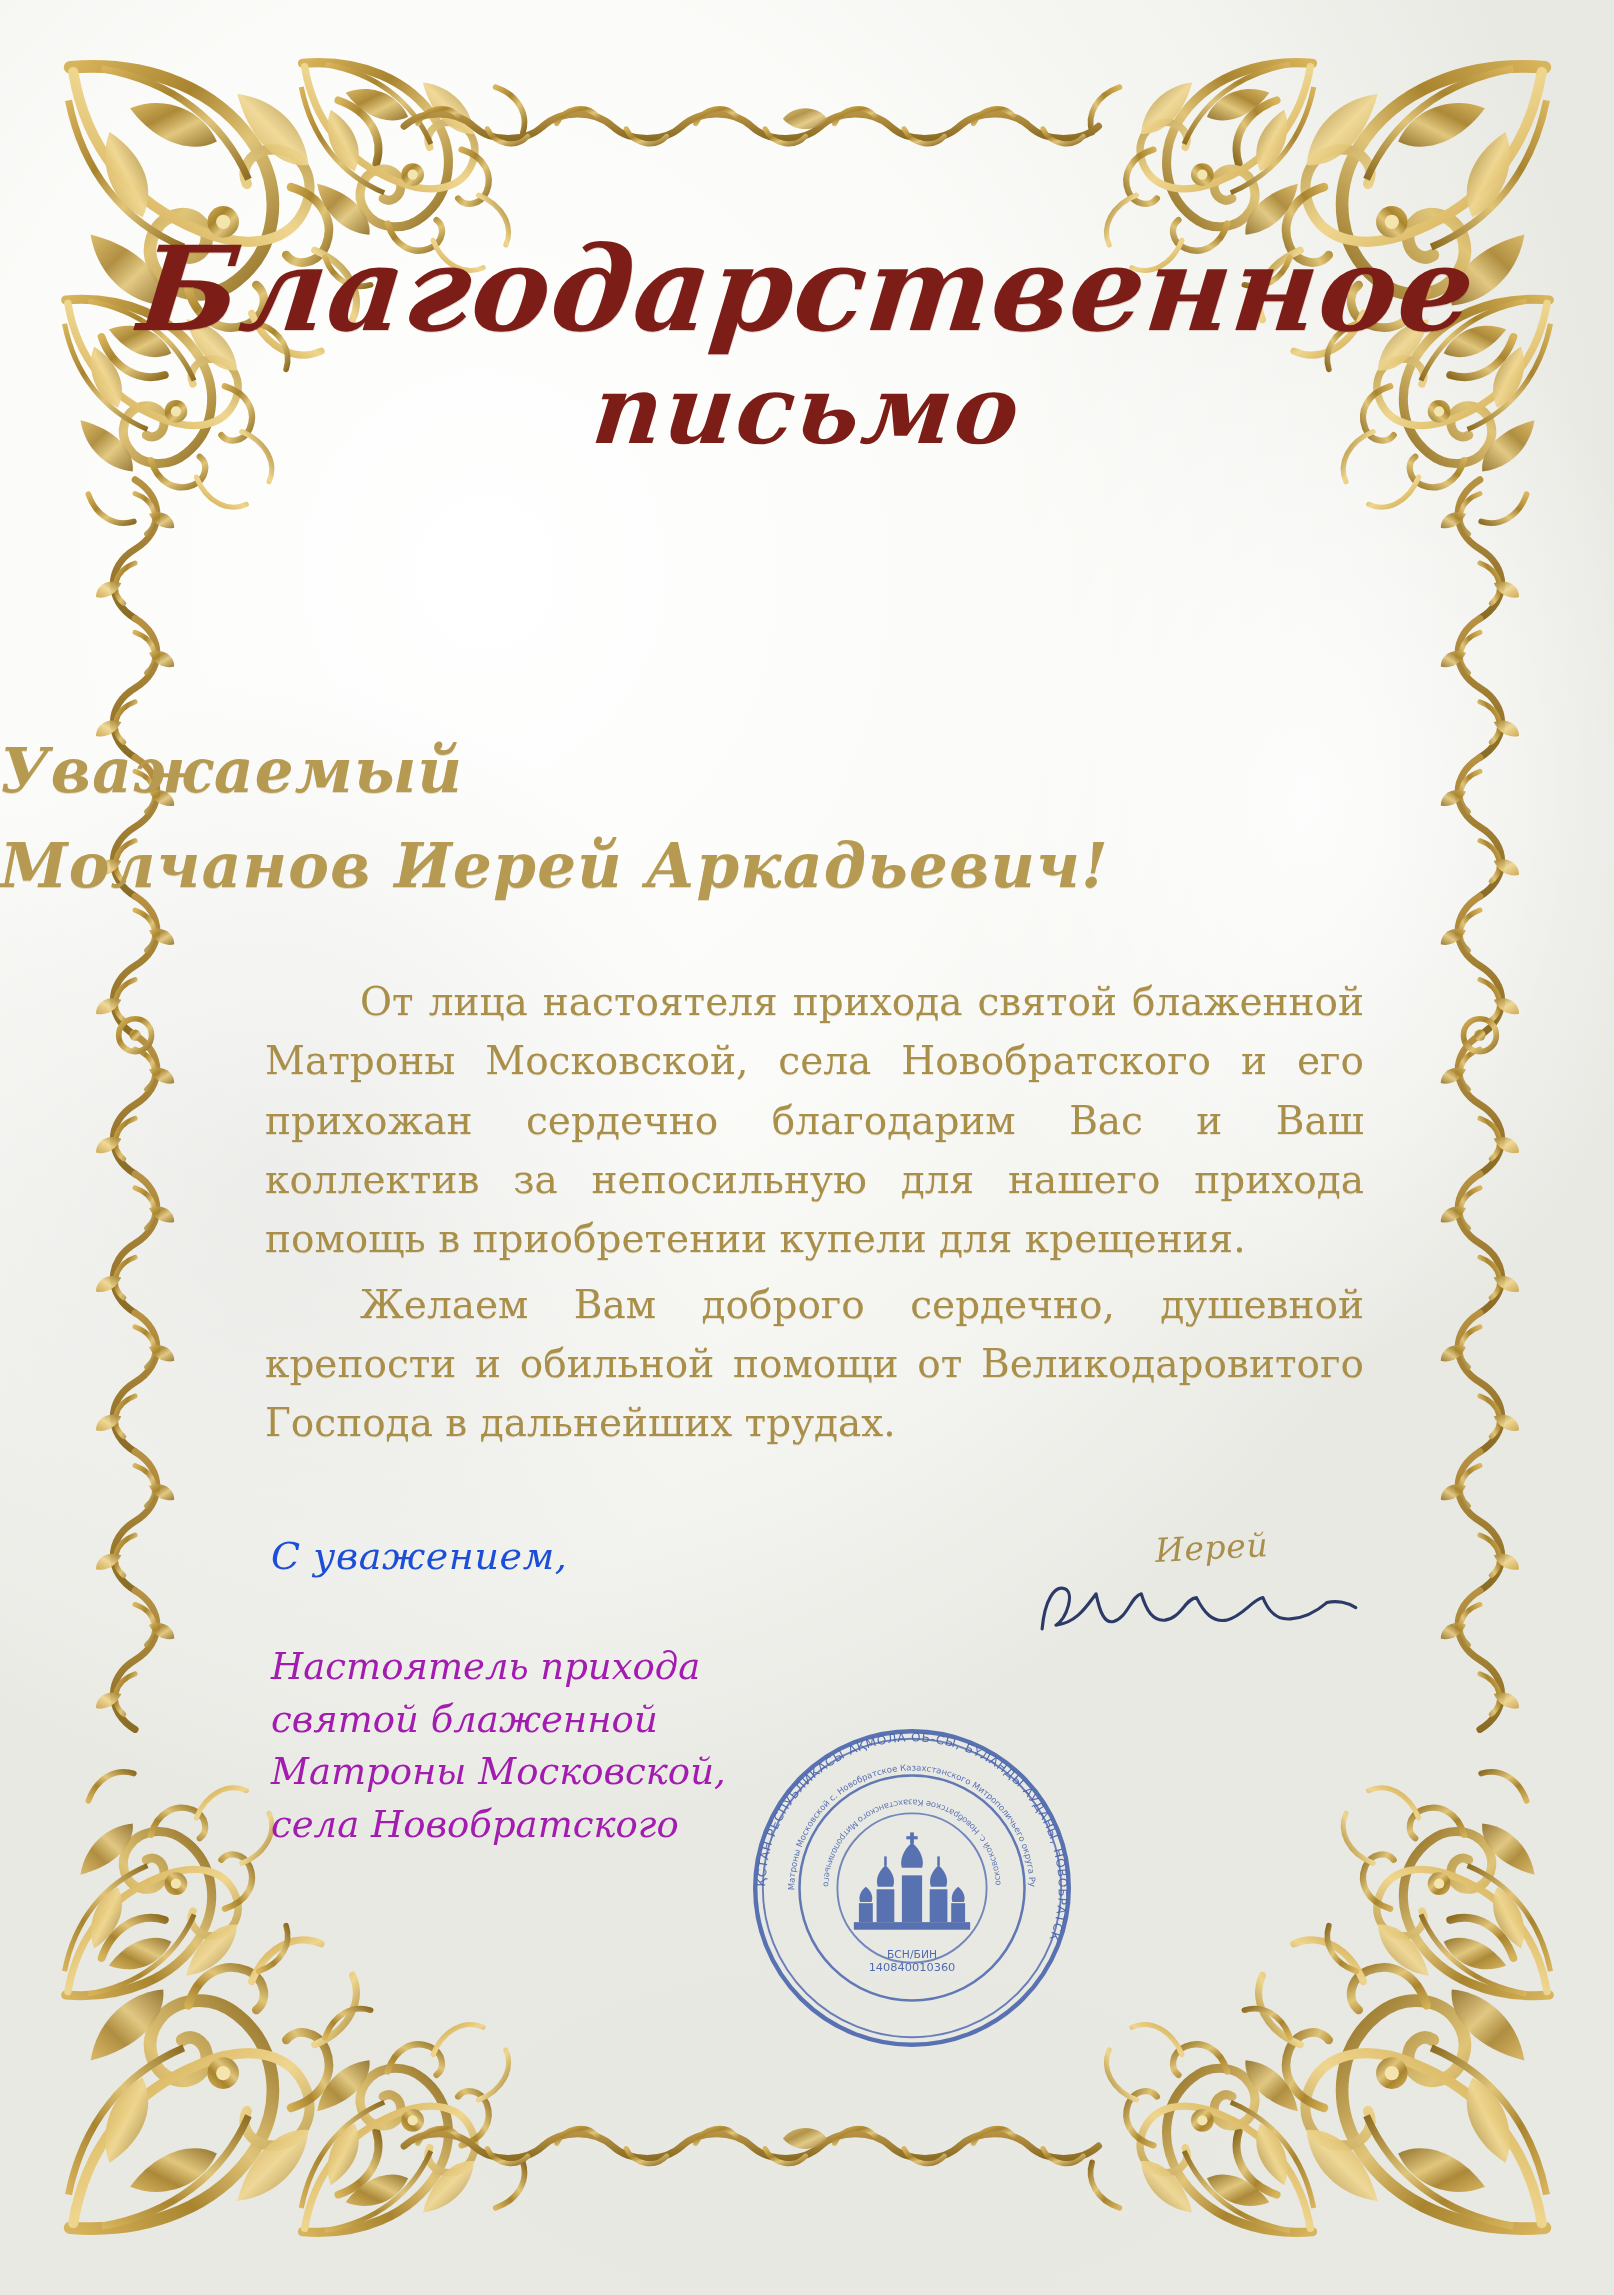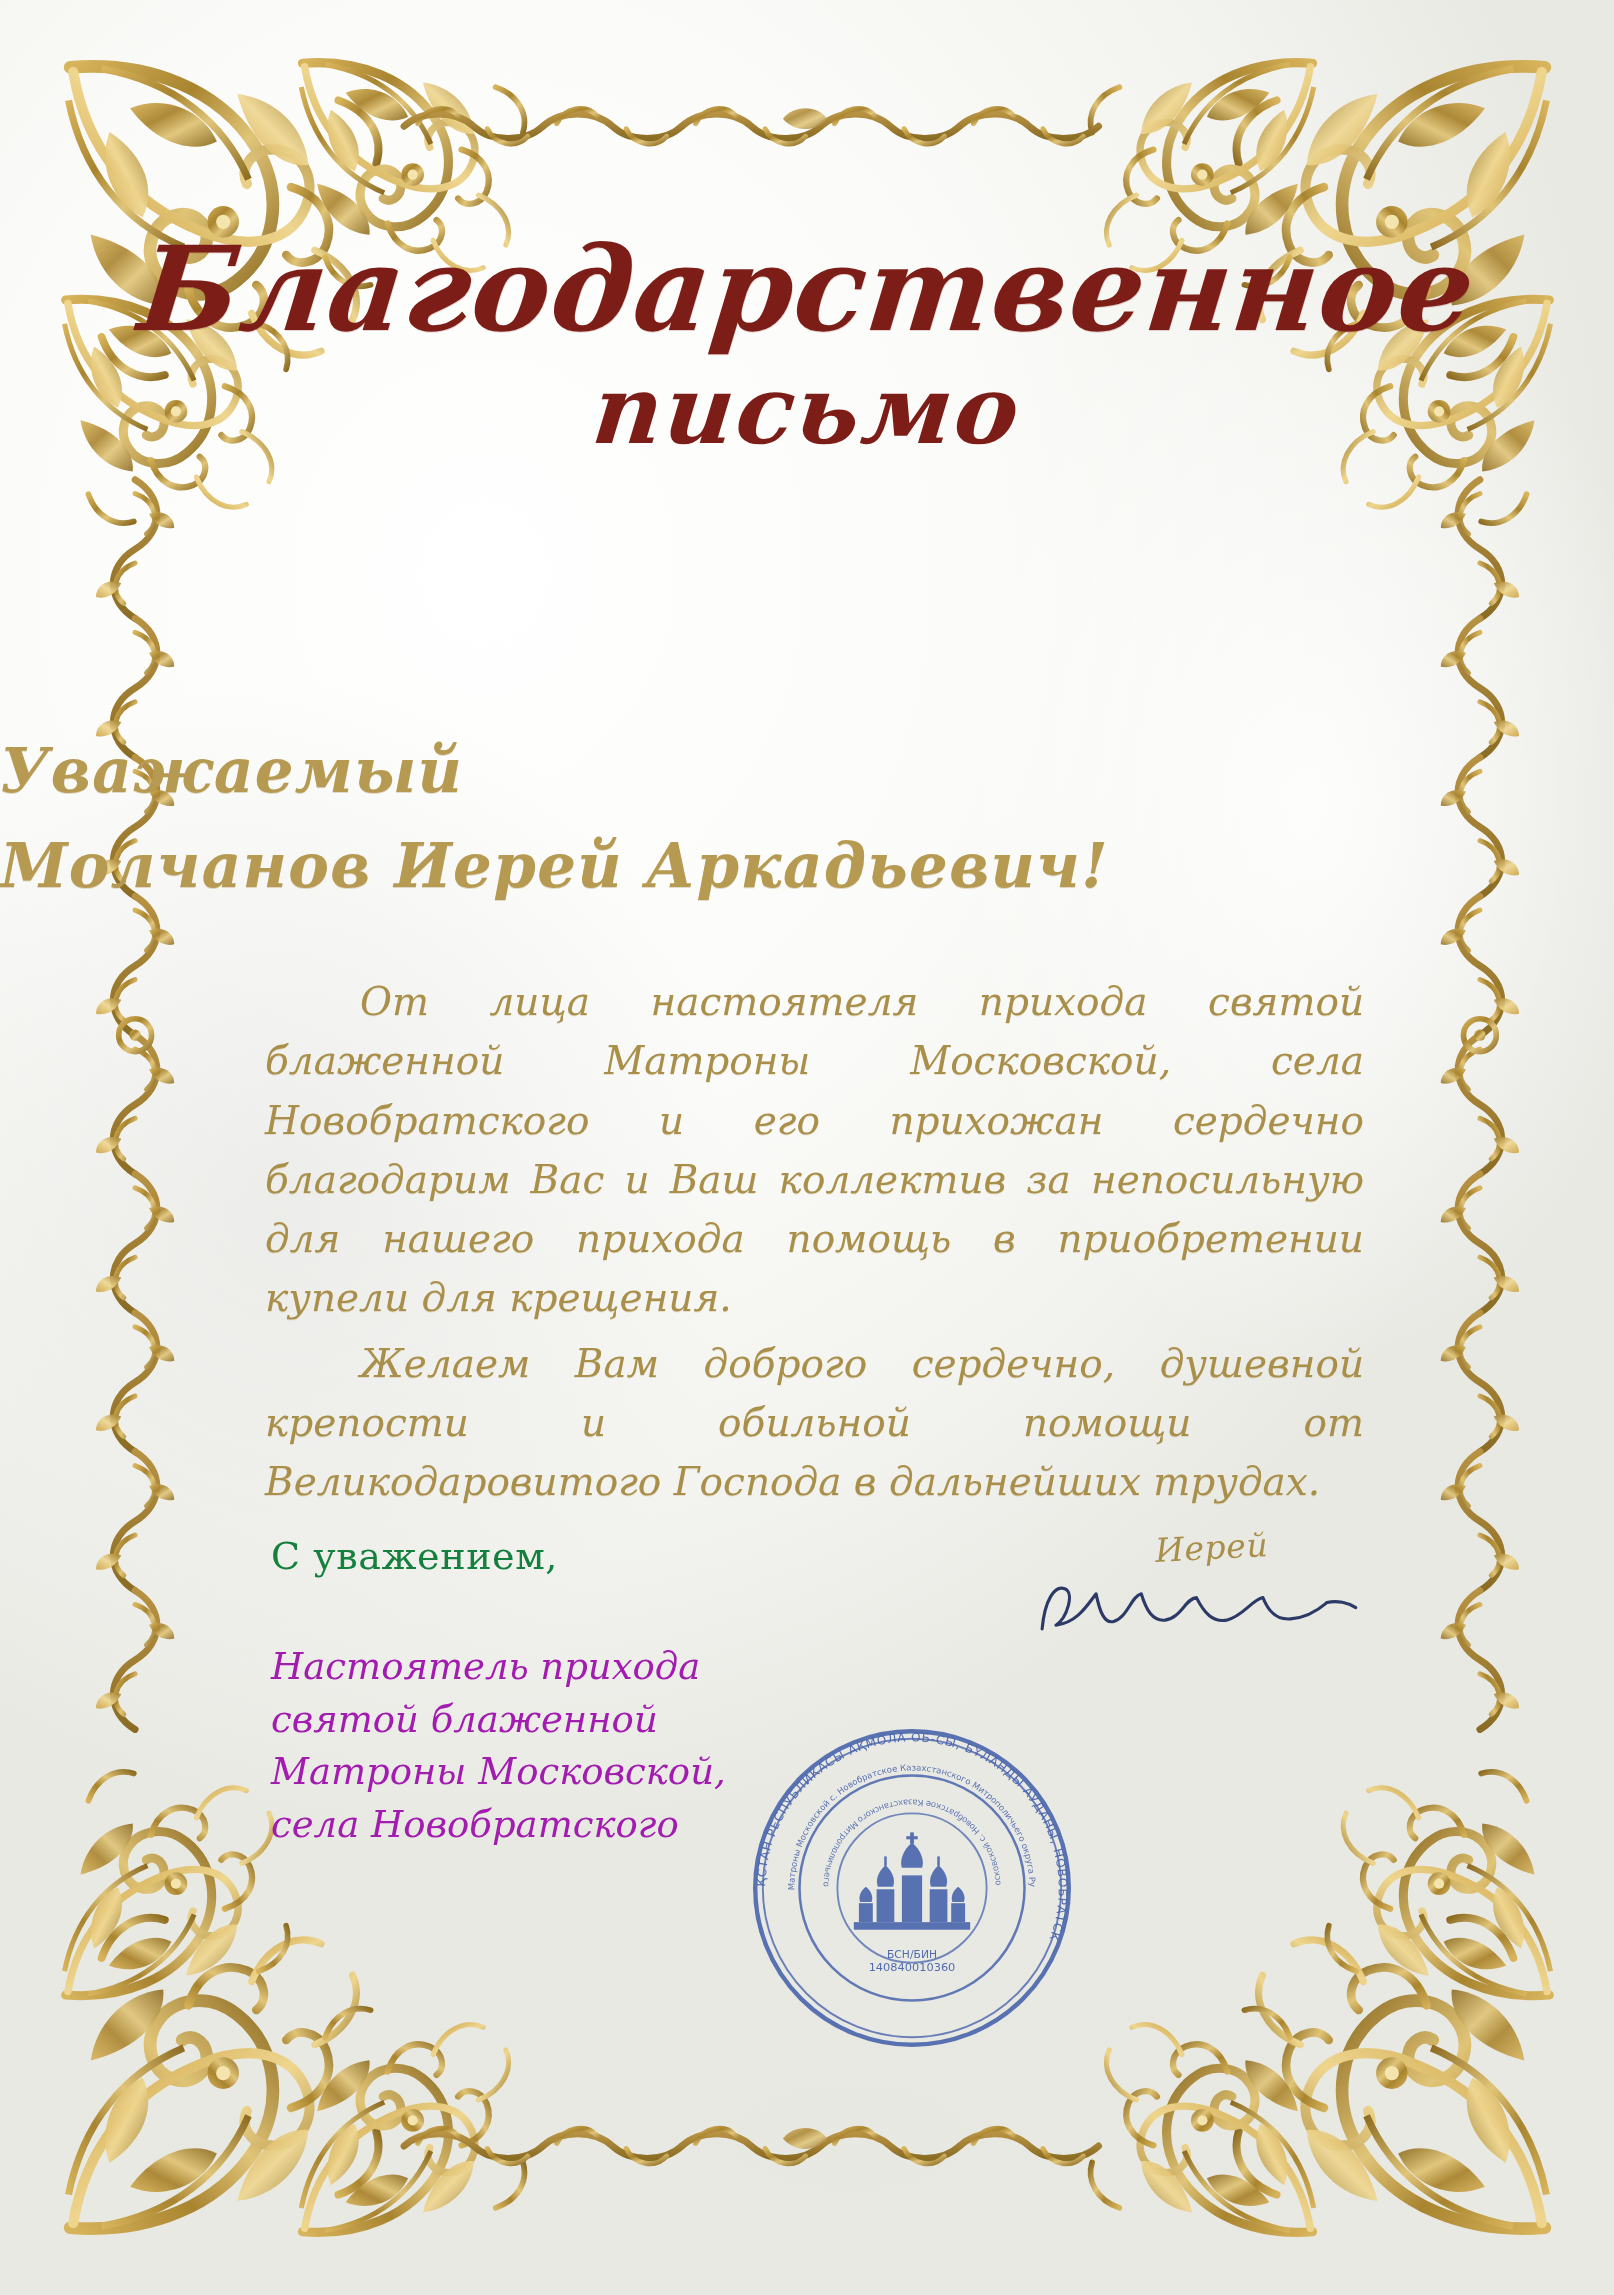"От лица настоятеля прихода святой" .body-text { font-style: italic -> none }
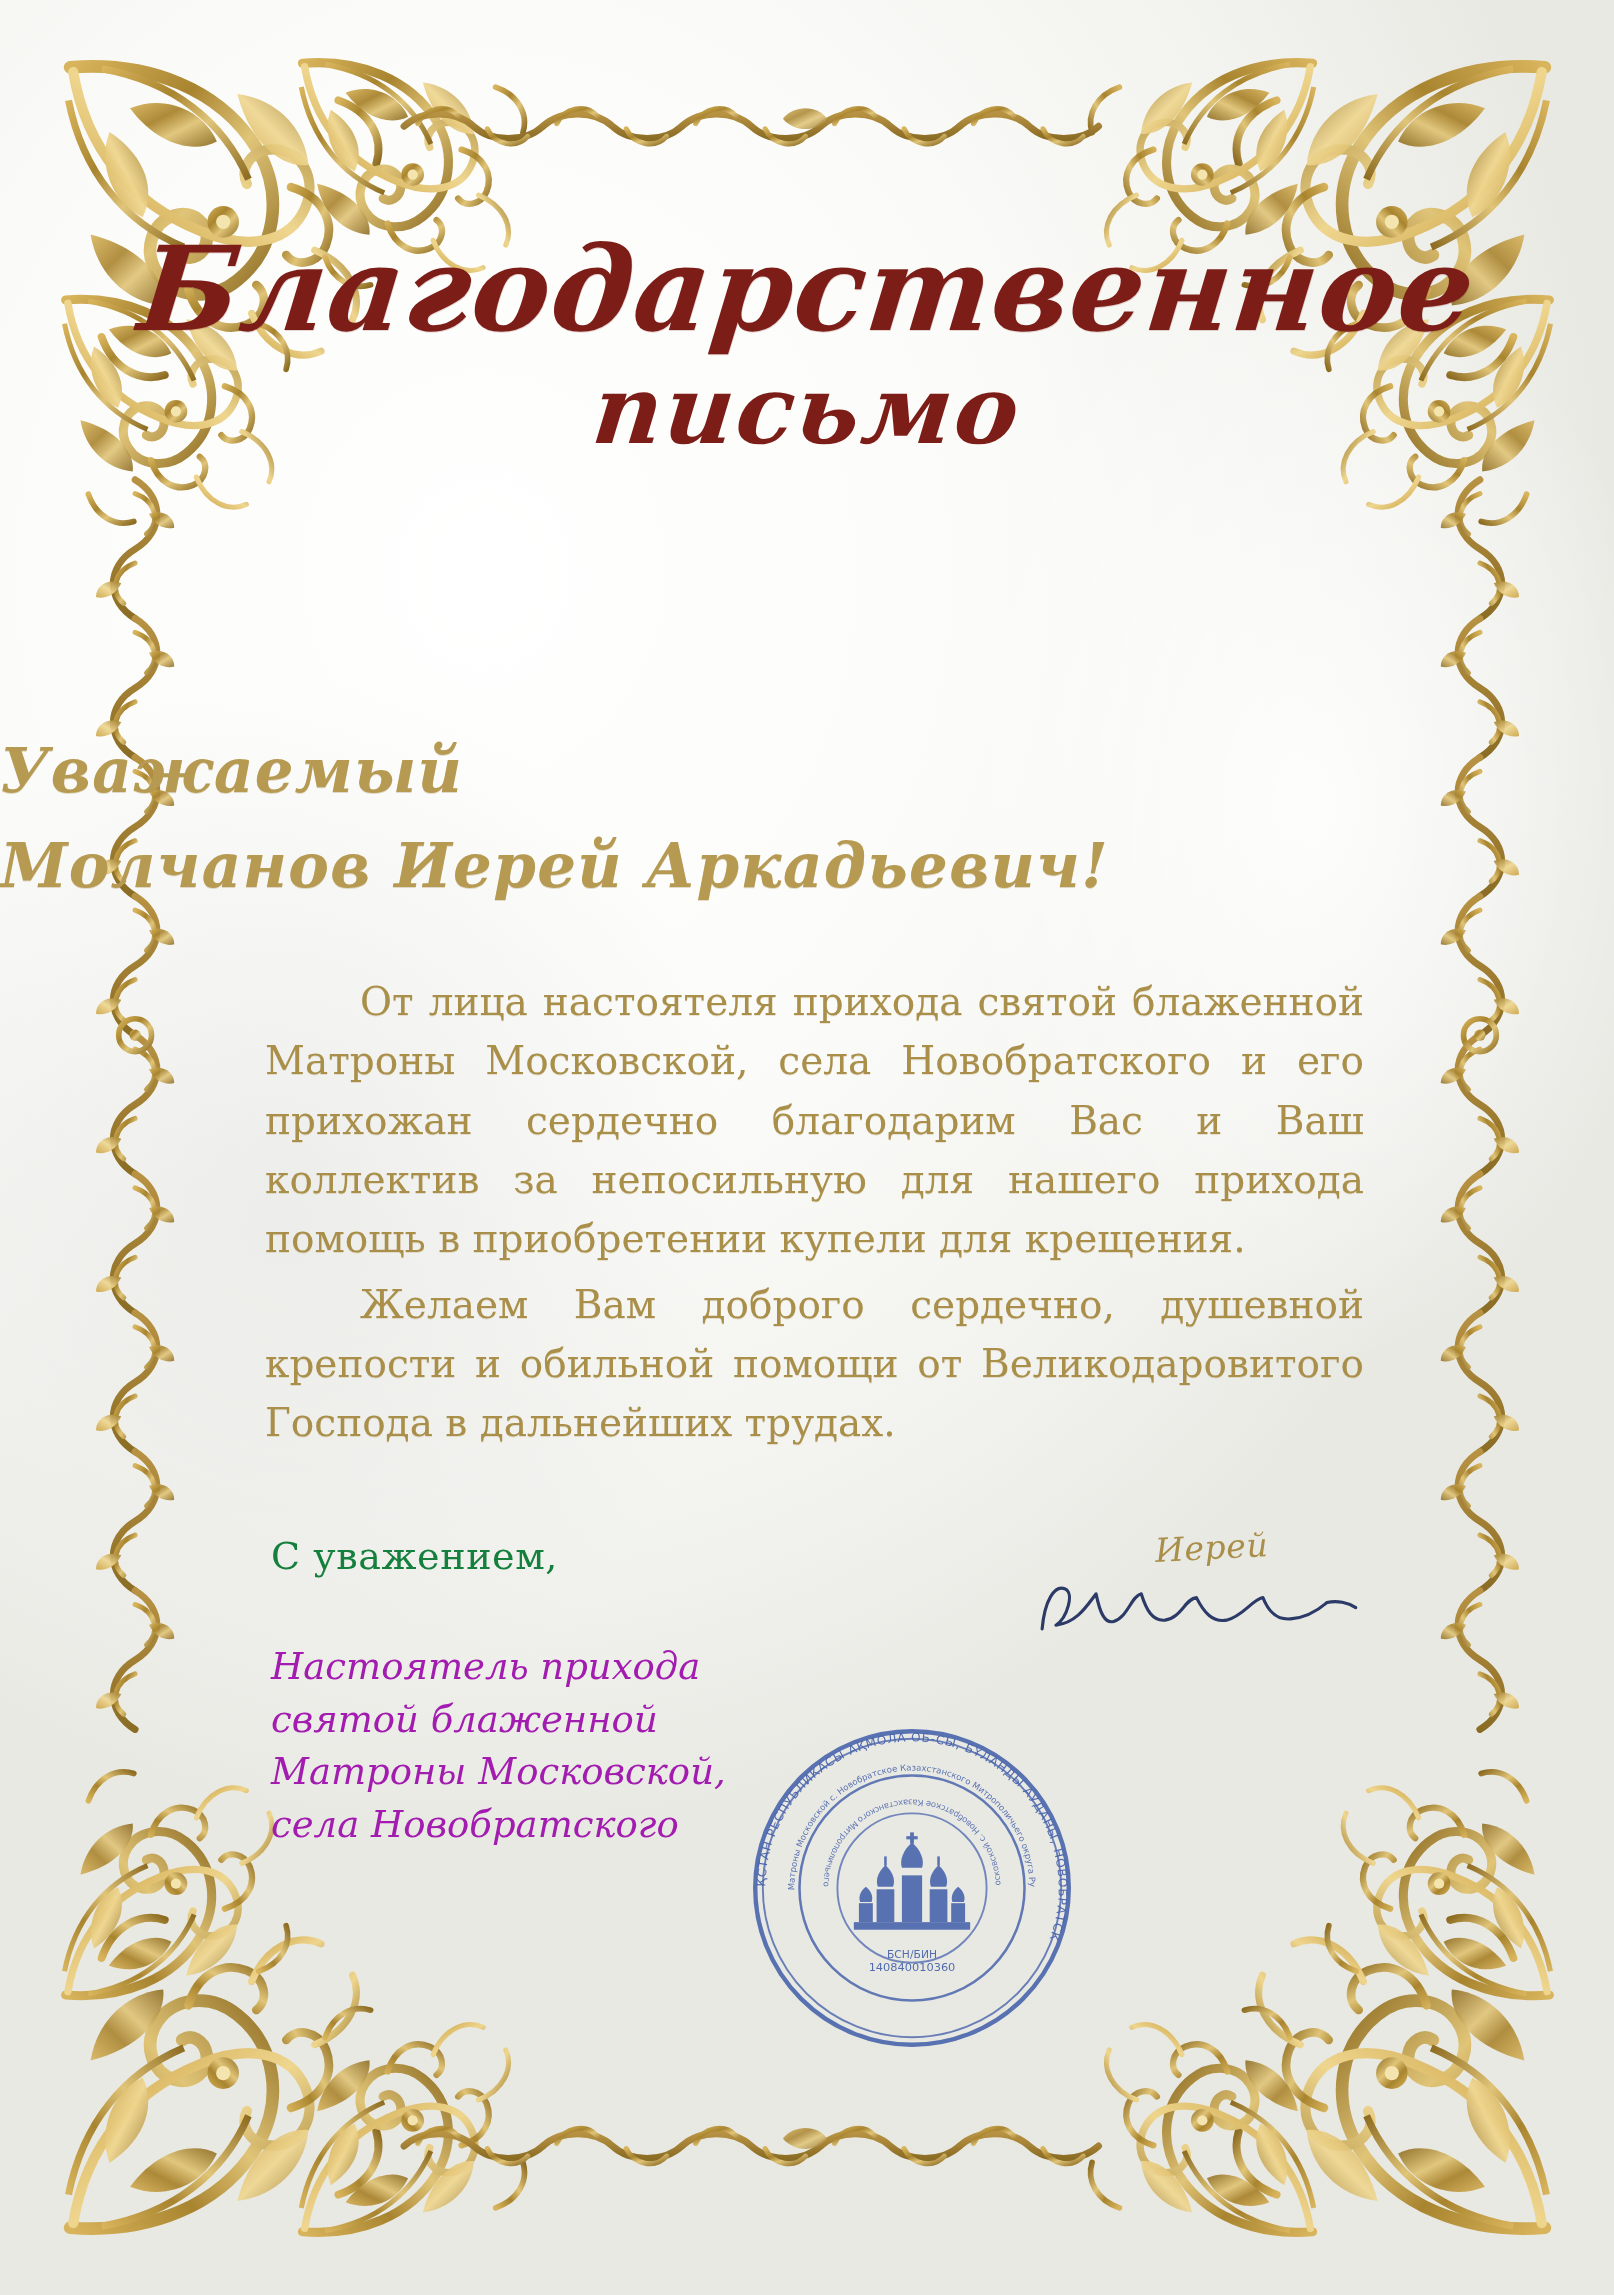"С уважением," .closing { color: #15803d -> #1d4ed8; font-style: none -> italic }
